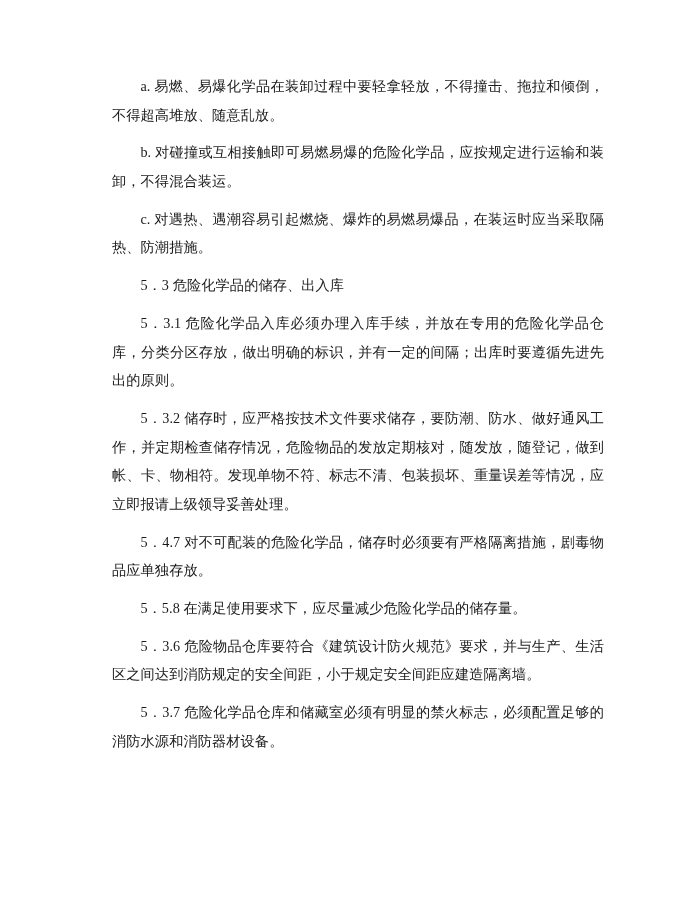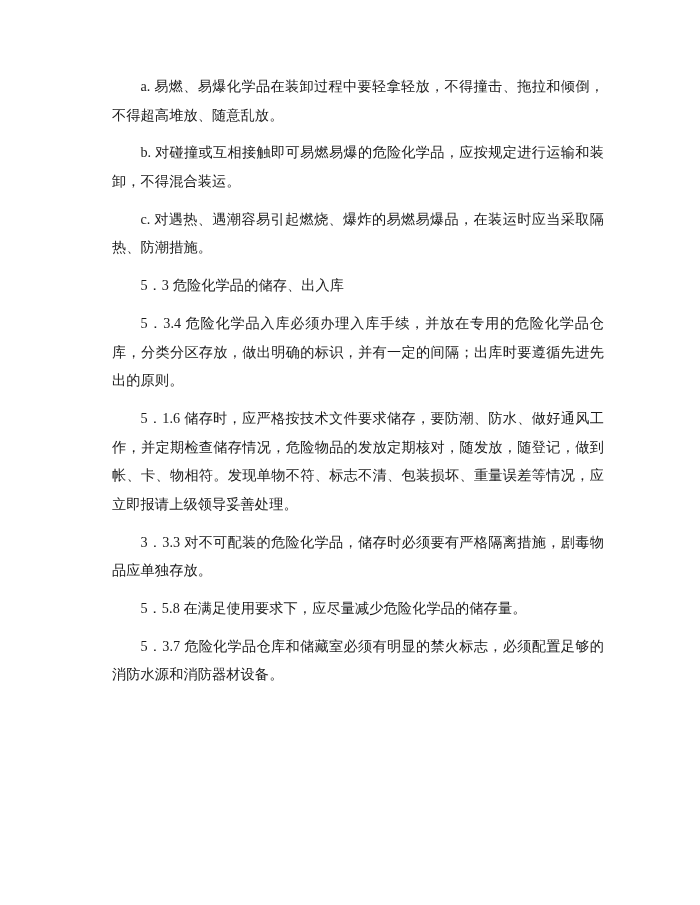"5．3.4" p.para { text: 3.4 -> 3.1 }
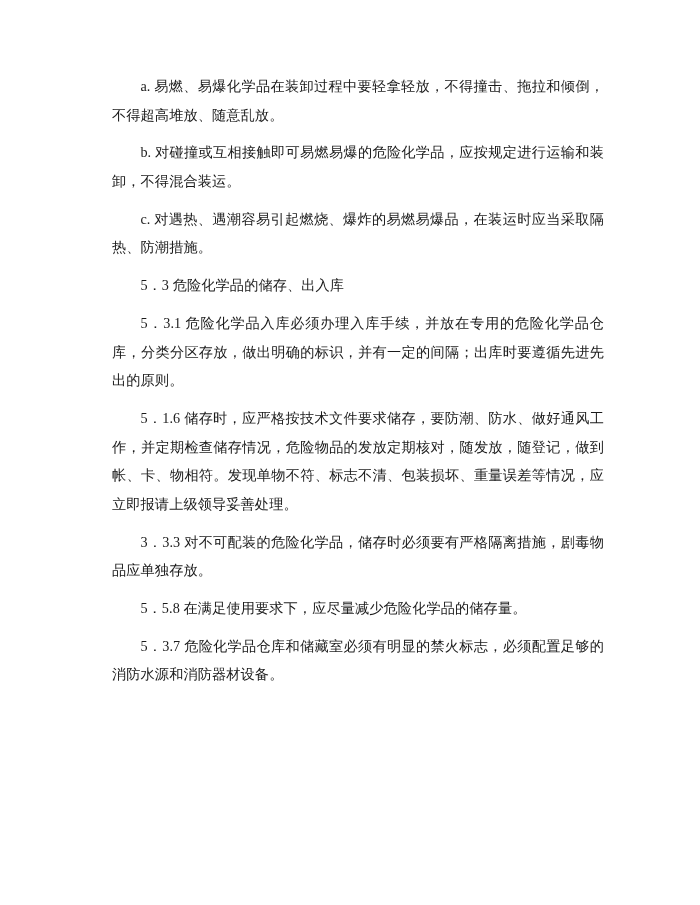"5．1.6" p.para { text: 1.6 -> 3.2 }
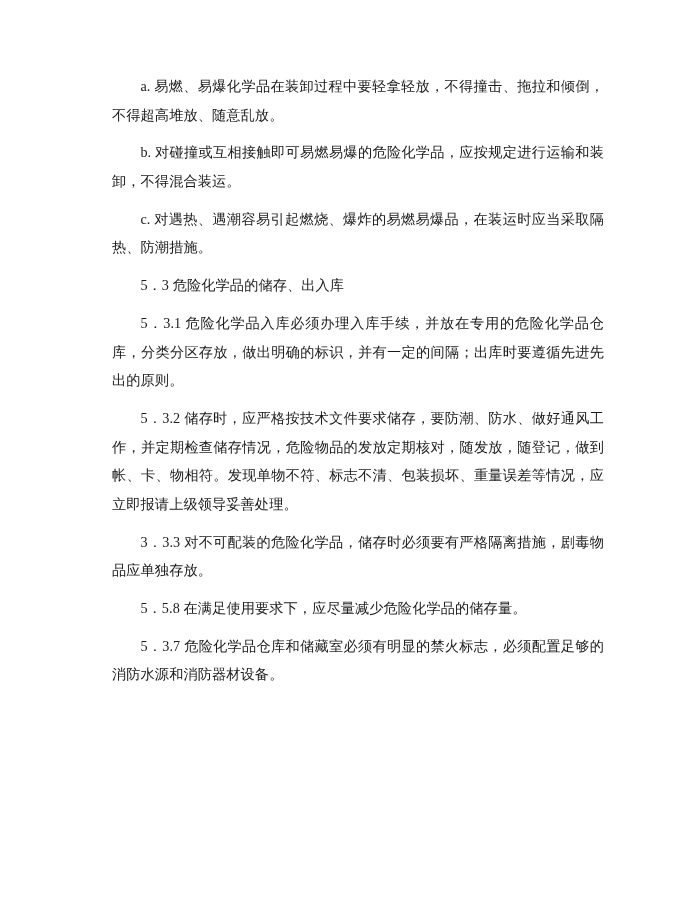"3．3.3" p.para { text: 3．3.3 -> 5．4.7 }
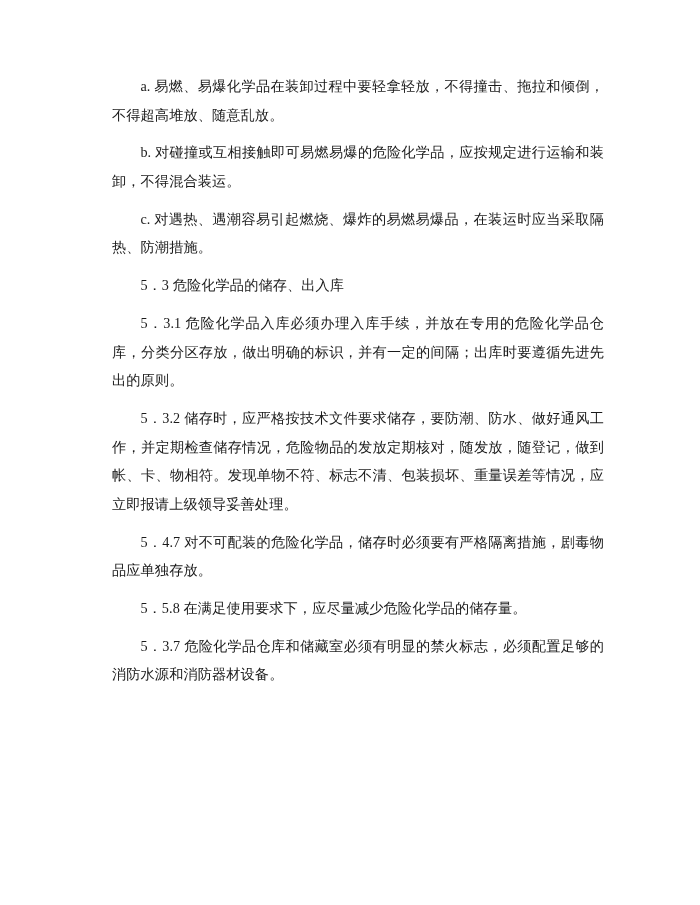"5．3.6" p.para { html: none -> <p>5．3.6 危险物品仓库要符合《建筑设计防火规范》要求，并与生产、生活区之间达到消防规定的安全间距，小于规定安全间距应建造隔离墙。</p> }
